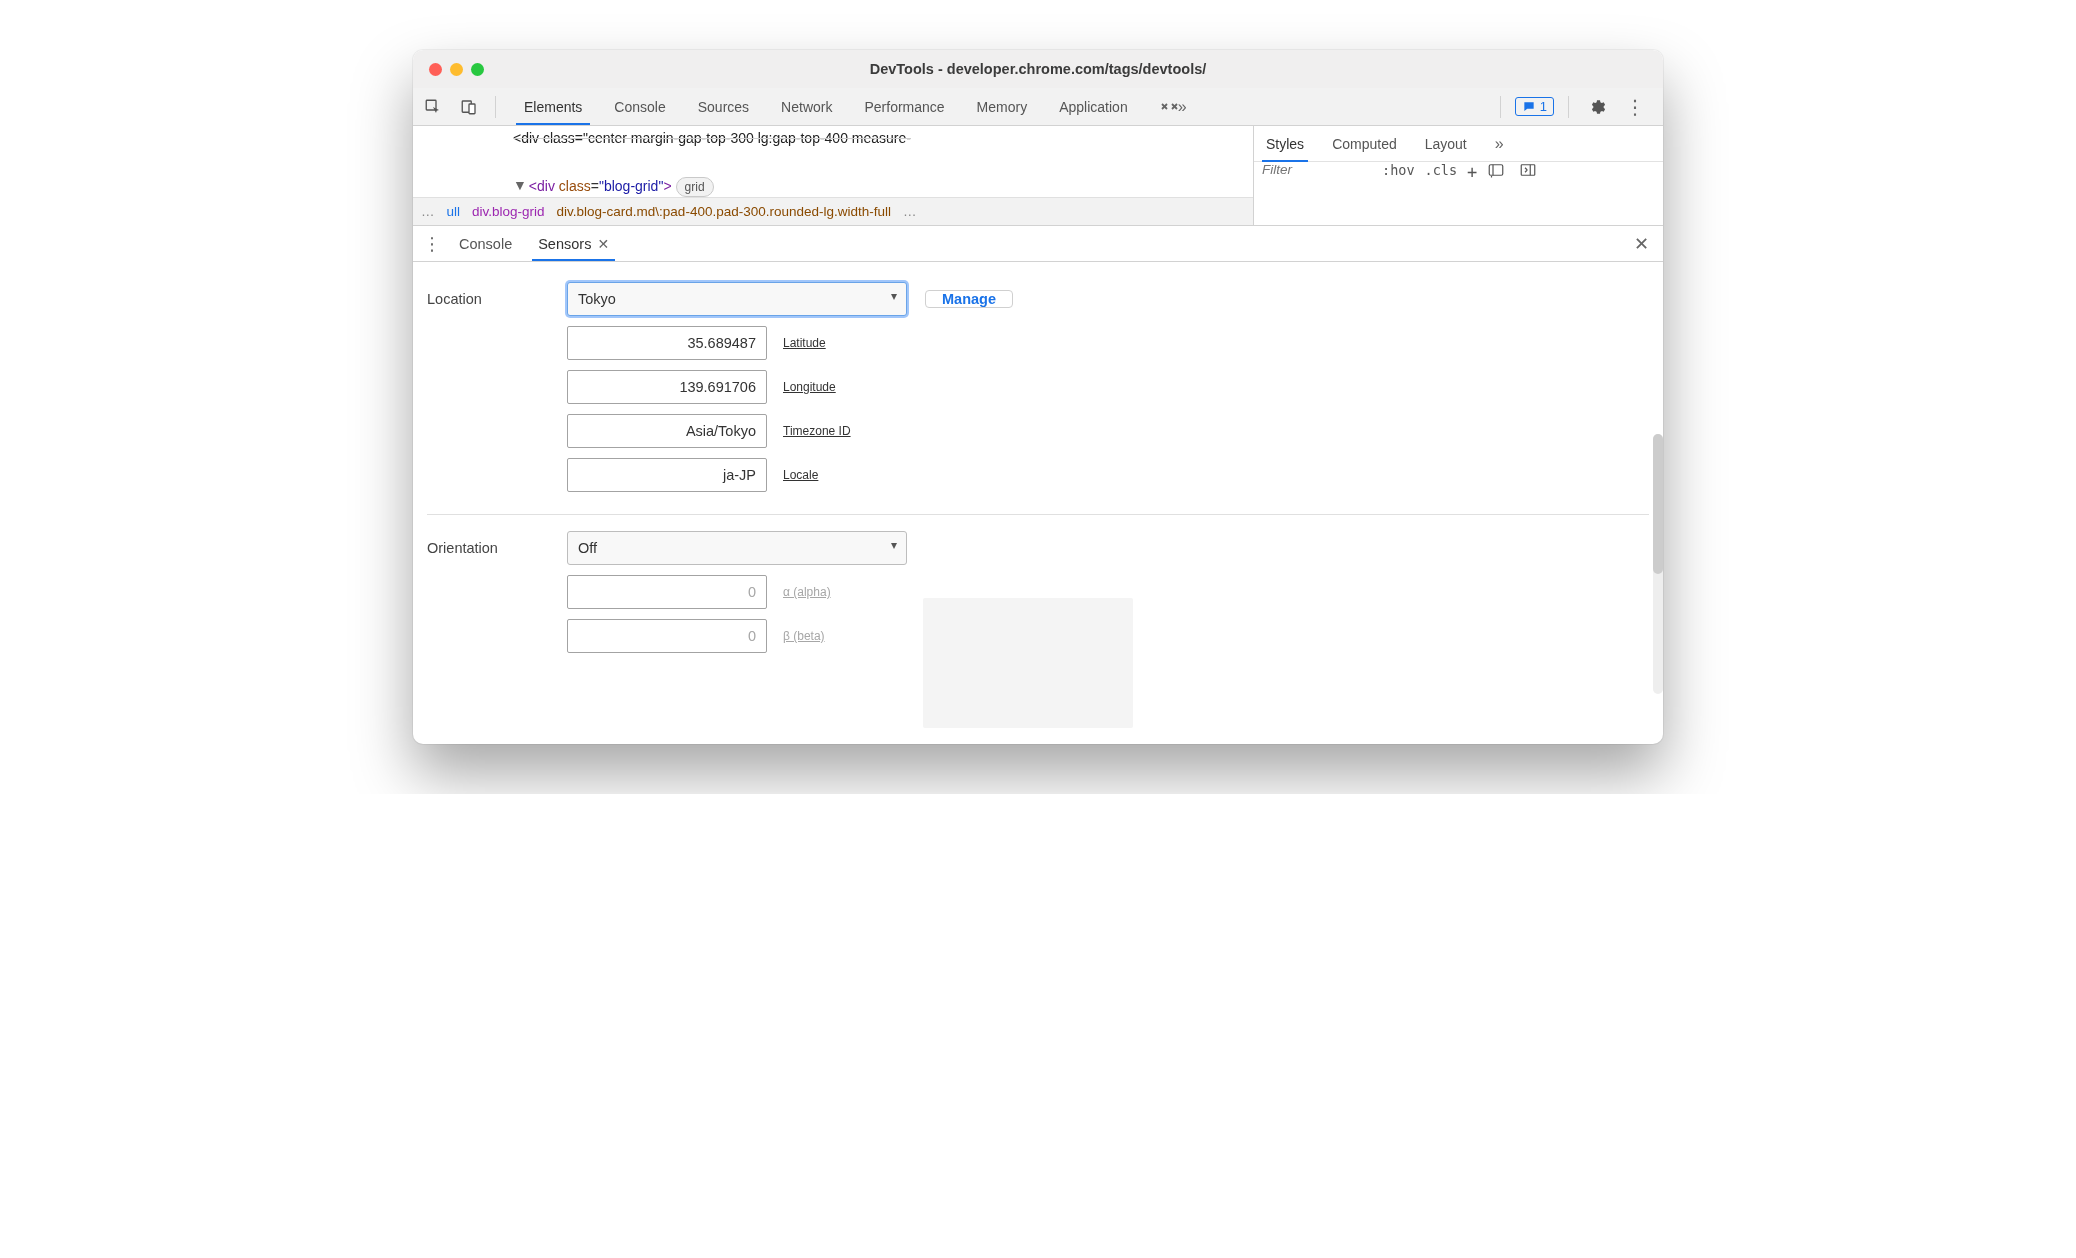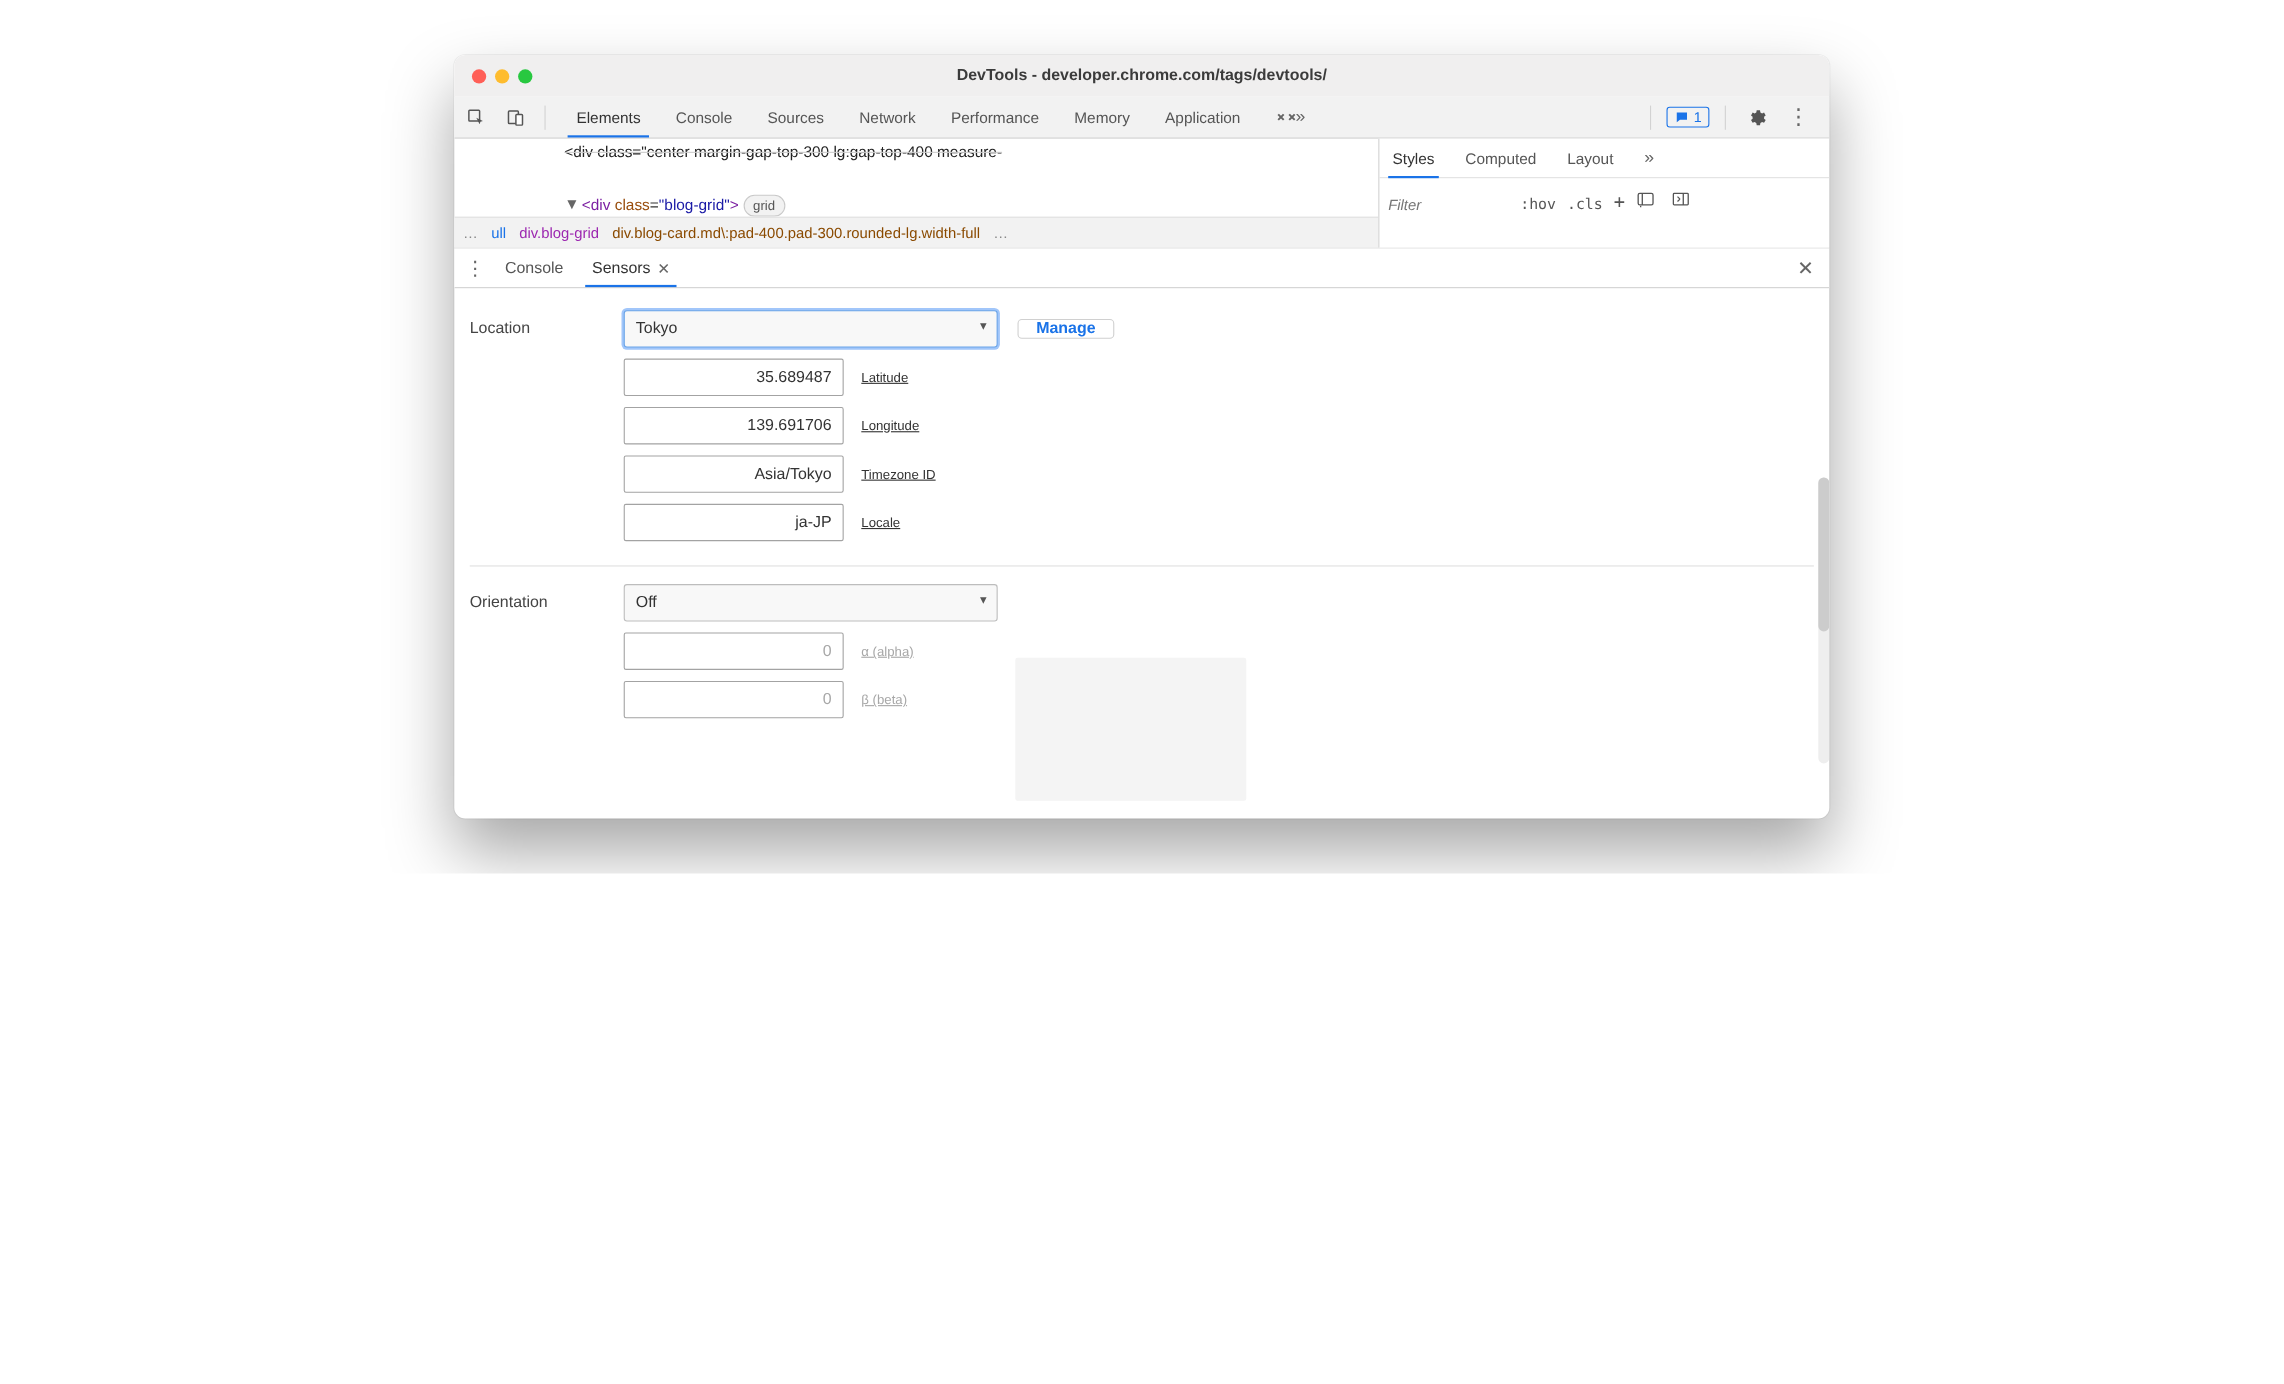"Filter" .stylesbar { align-items: flex-end -> flex-start }
